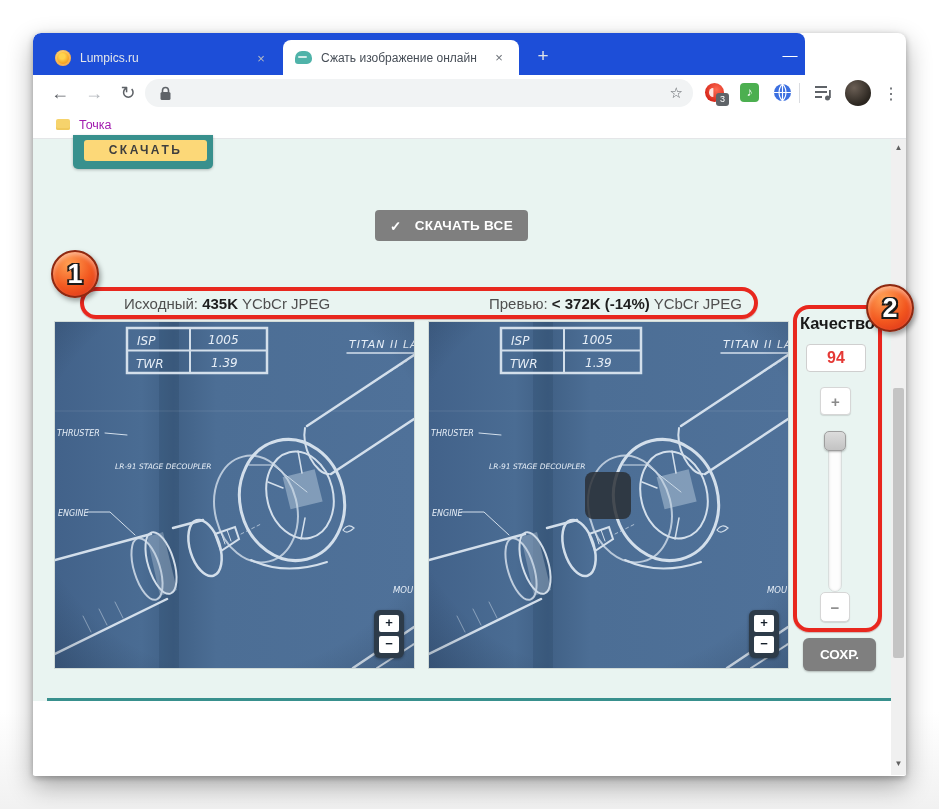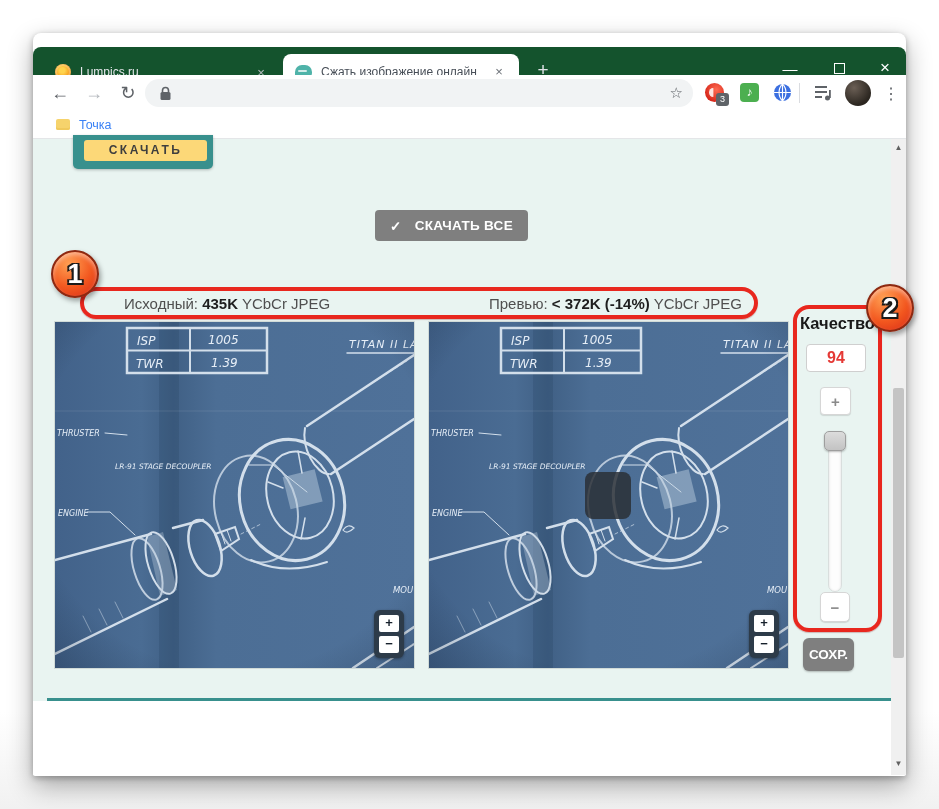"Lumpics.ru" .titlebar { background: #14532d -> #1d4ed8; top: 14px -> 0; width: 873px -> 772px }
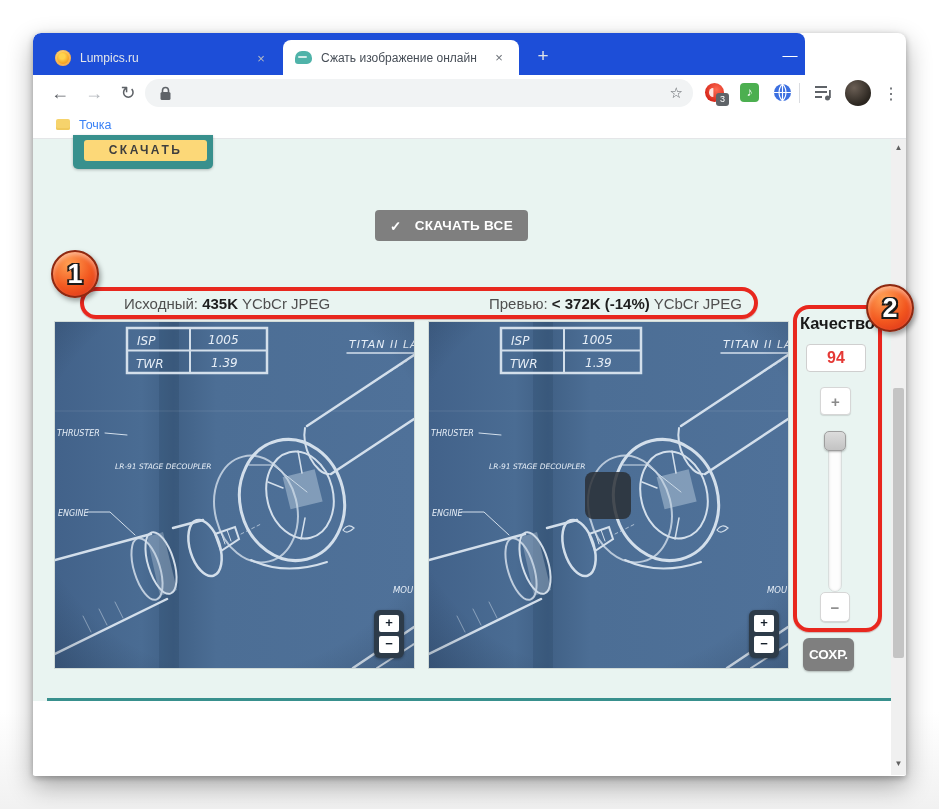"Точка" .bm-label { color: #3b82f6 -> #a21caf }
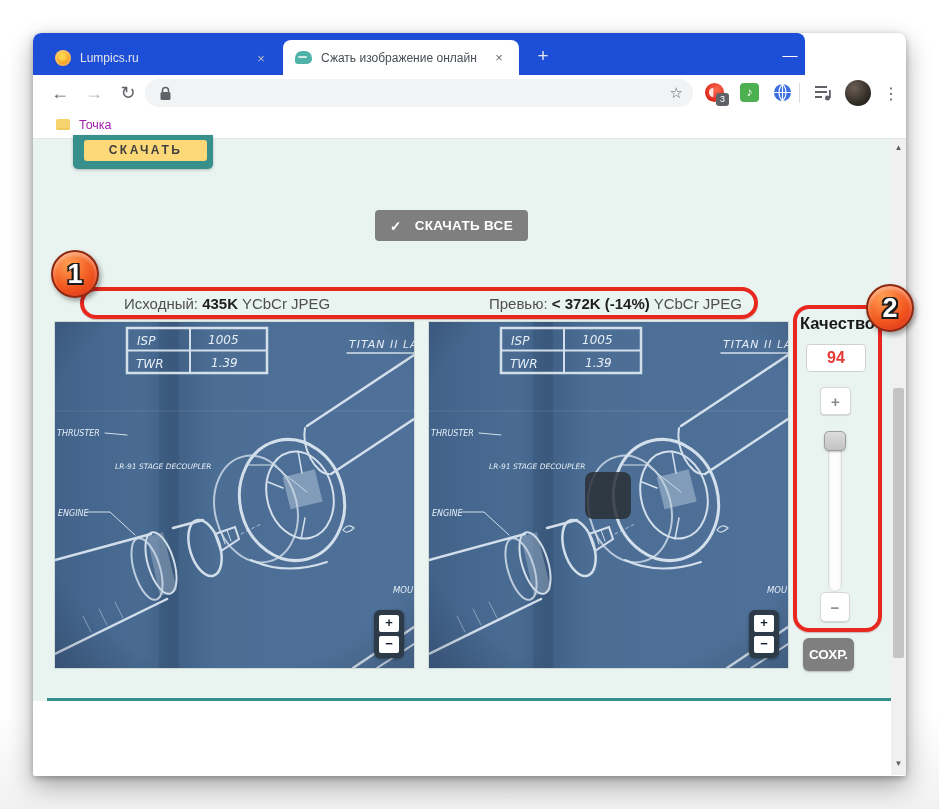"СОХР." .save { width: 51px -> 73px }
